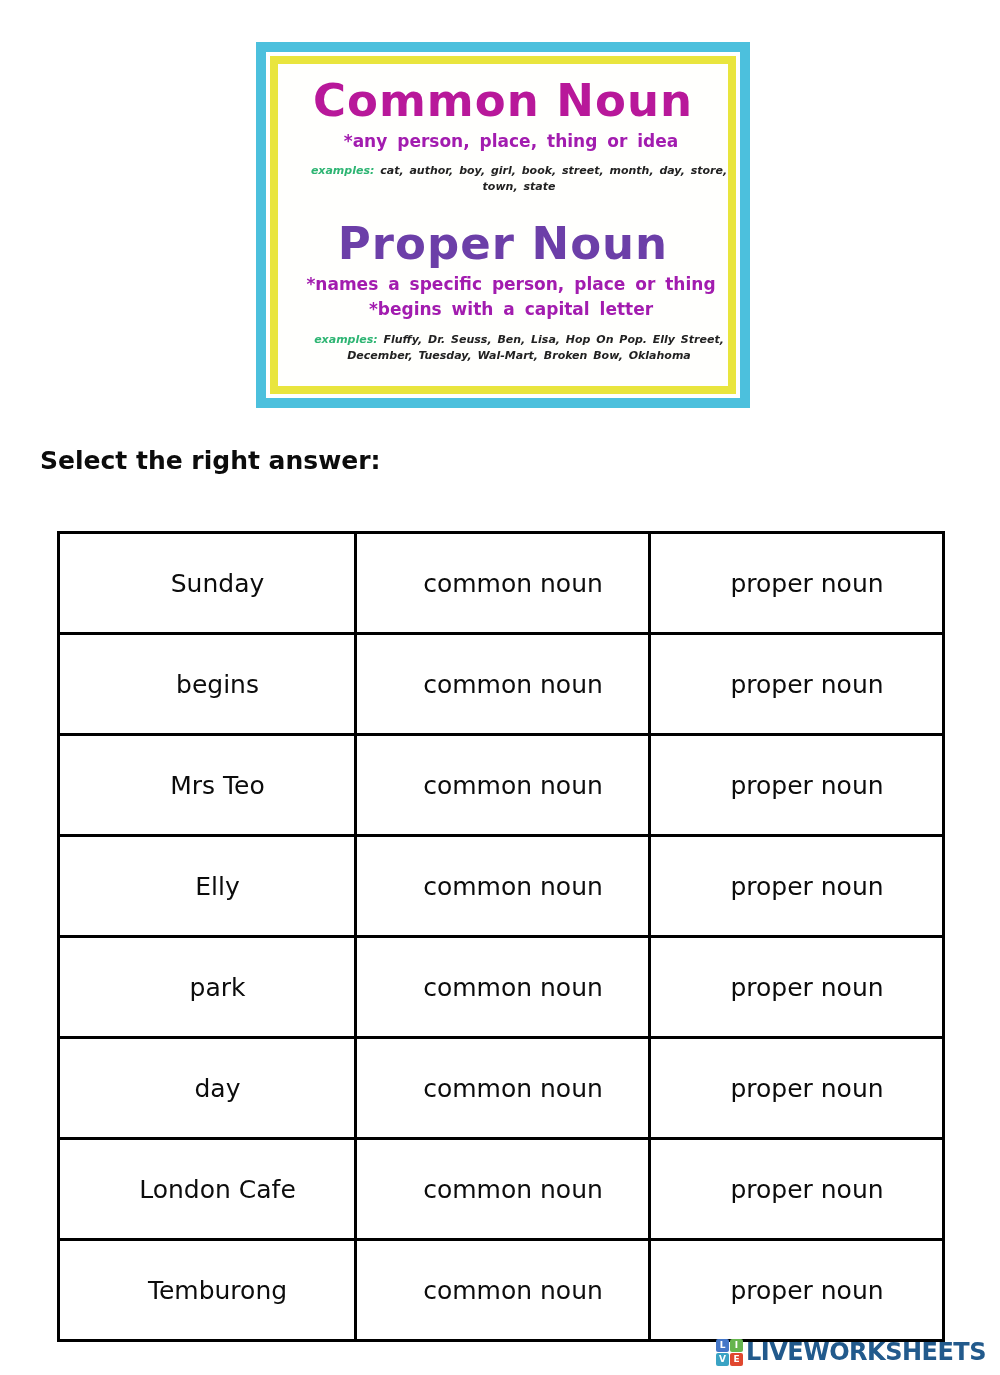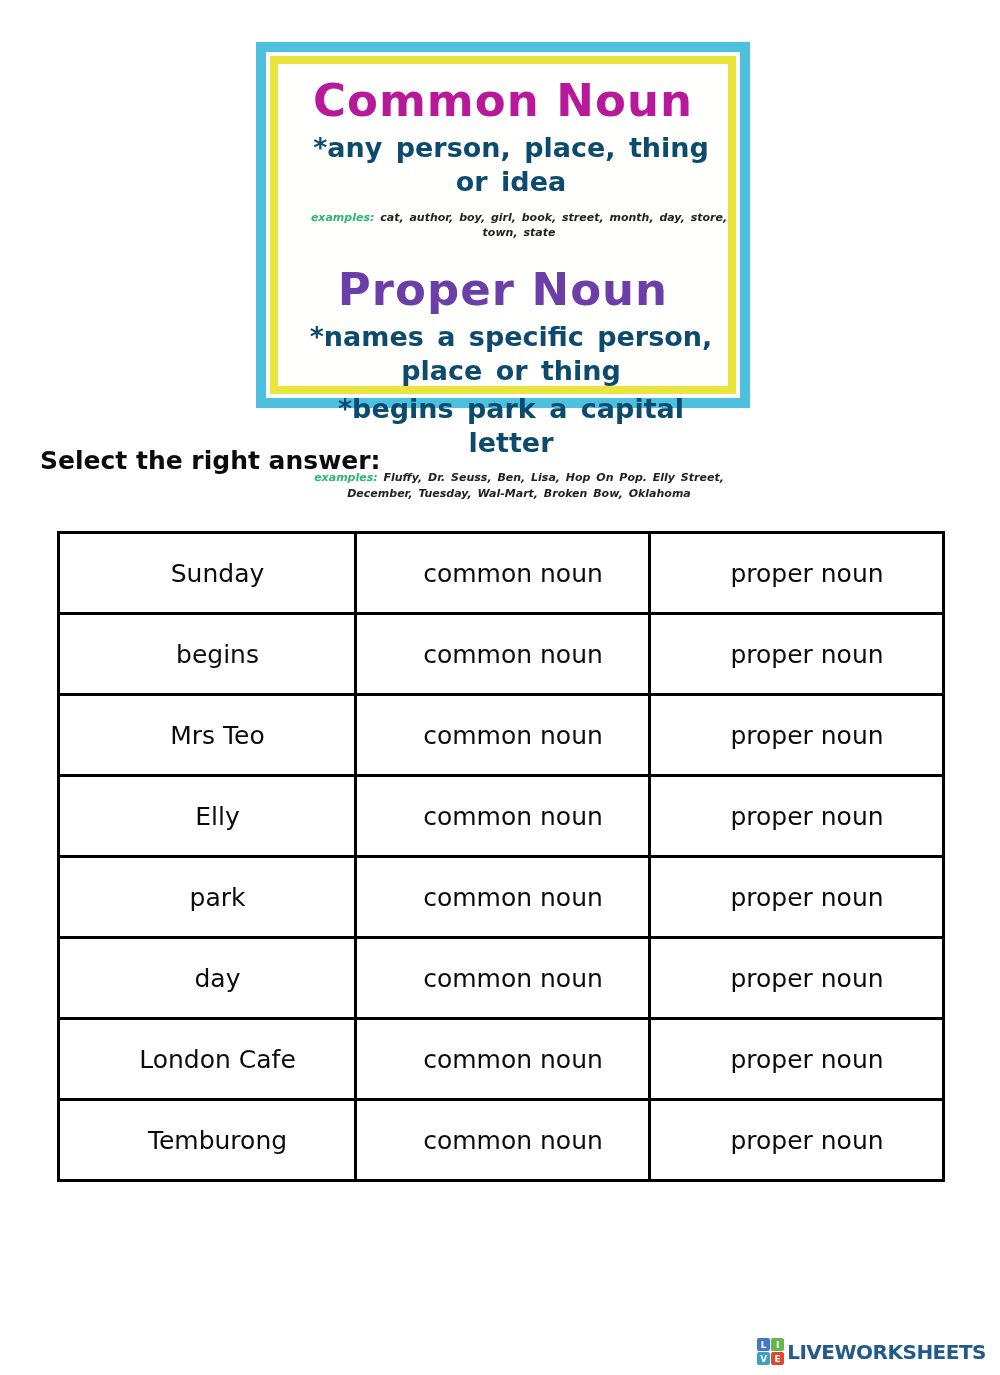"*any person, place, thing or" .def-line { color: #0c4a6e -> #a21caf; font-size: 27px -> 17px }
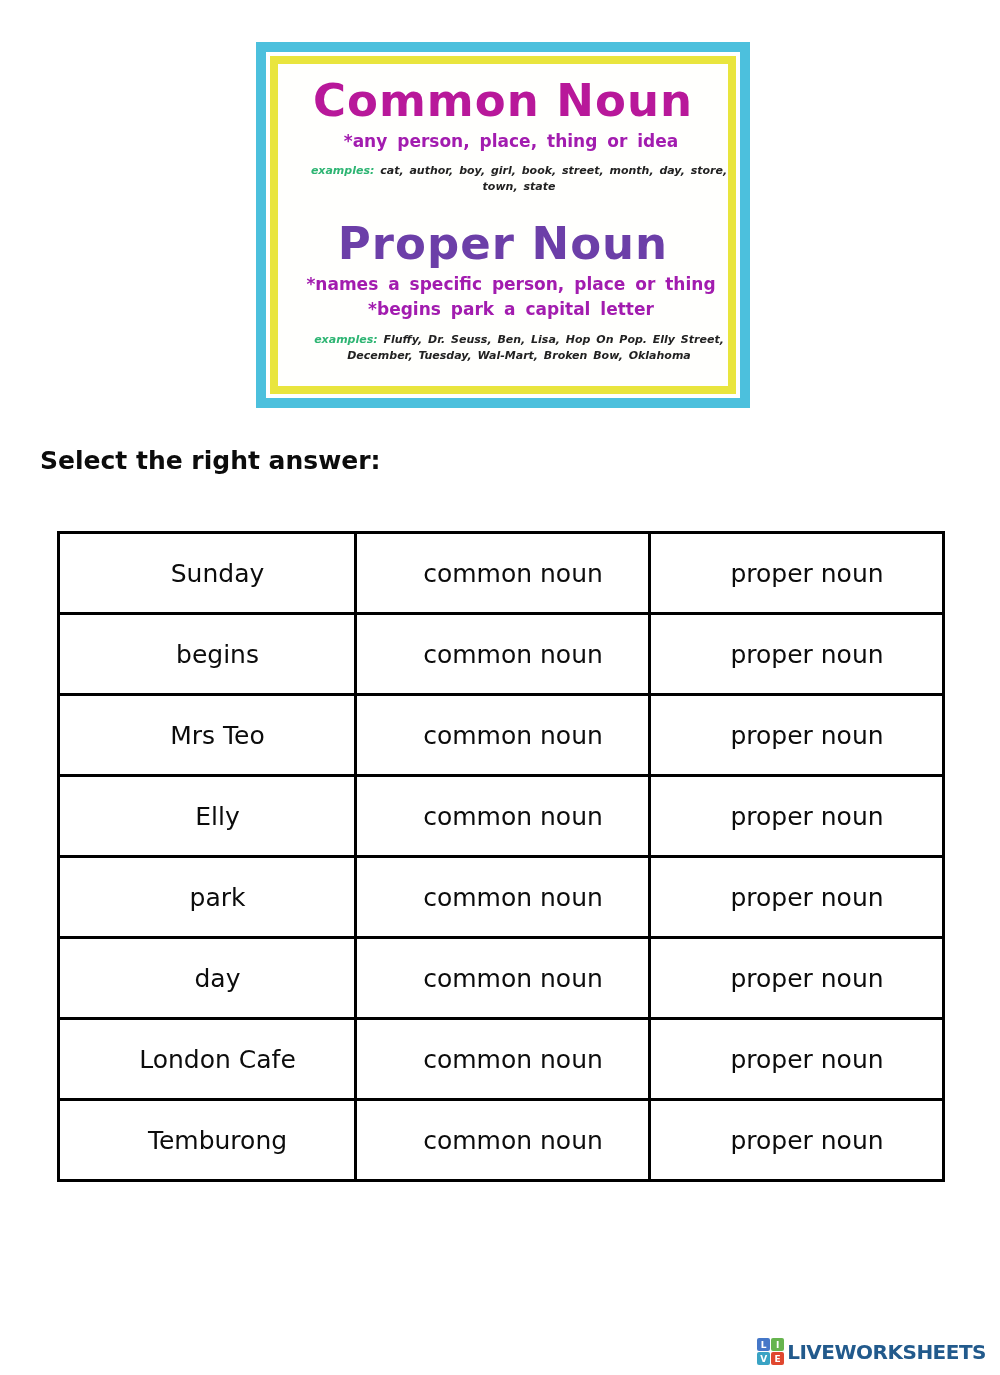"*begins park a capital letter" div.def-line { text: park -> with }
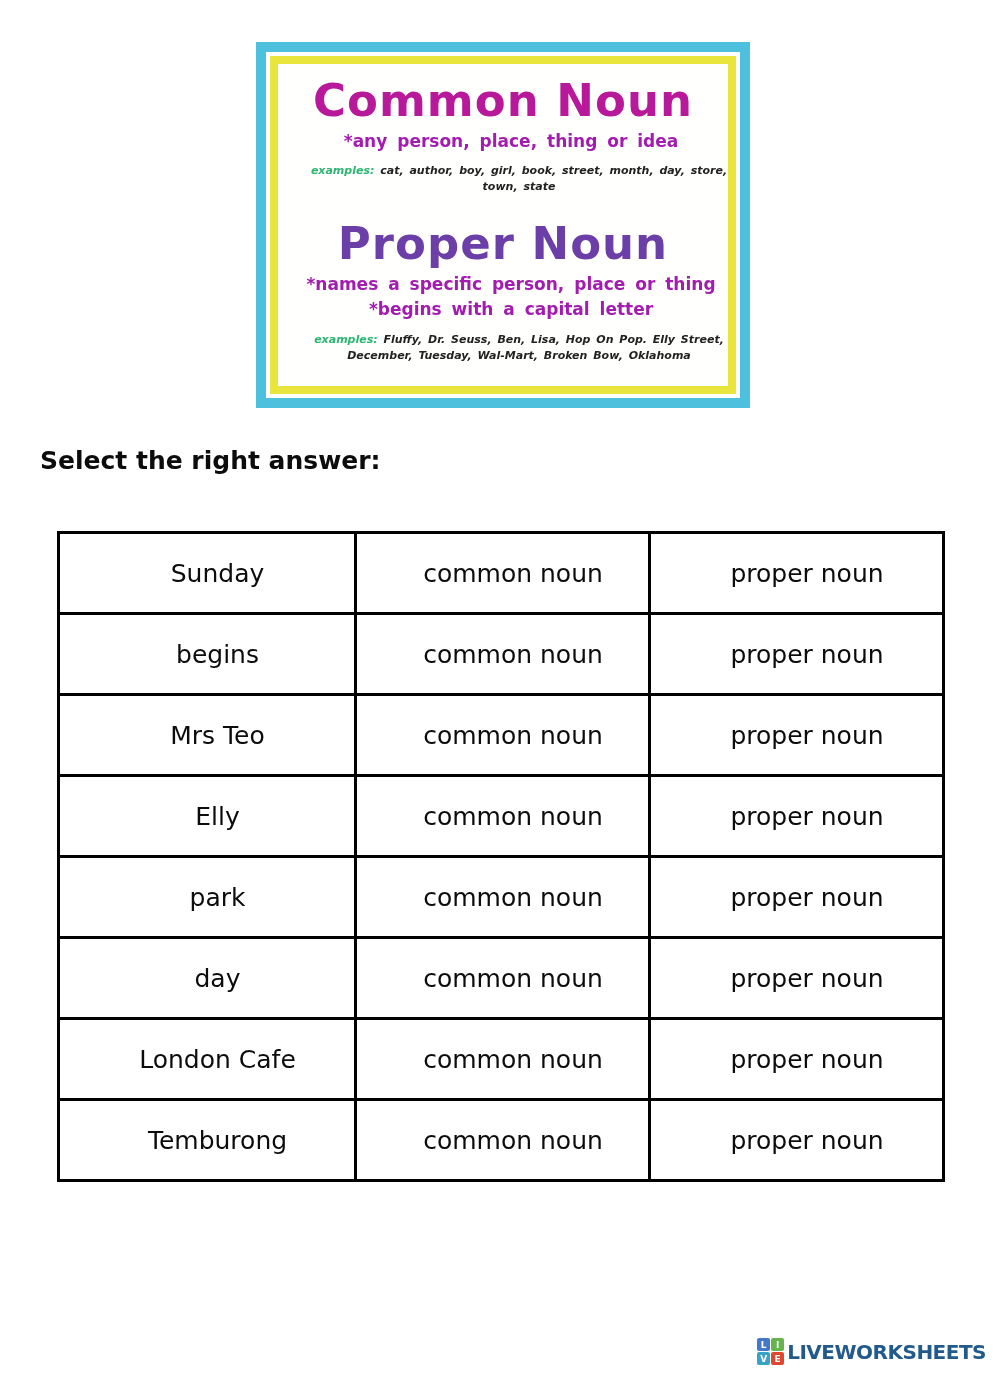"Sunday" table.quiz td { height: 81px -> 101px }
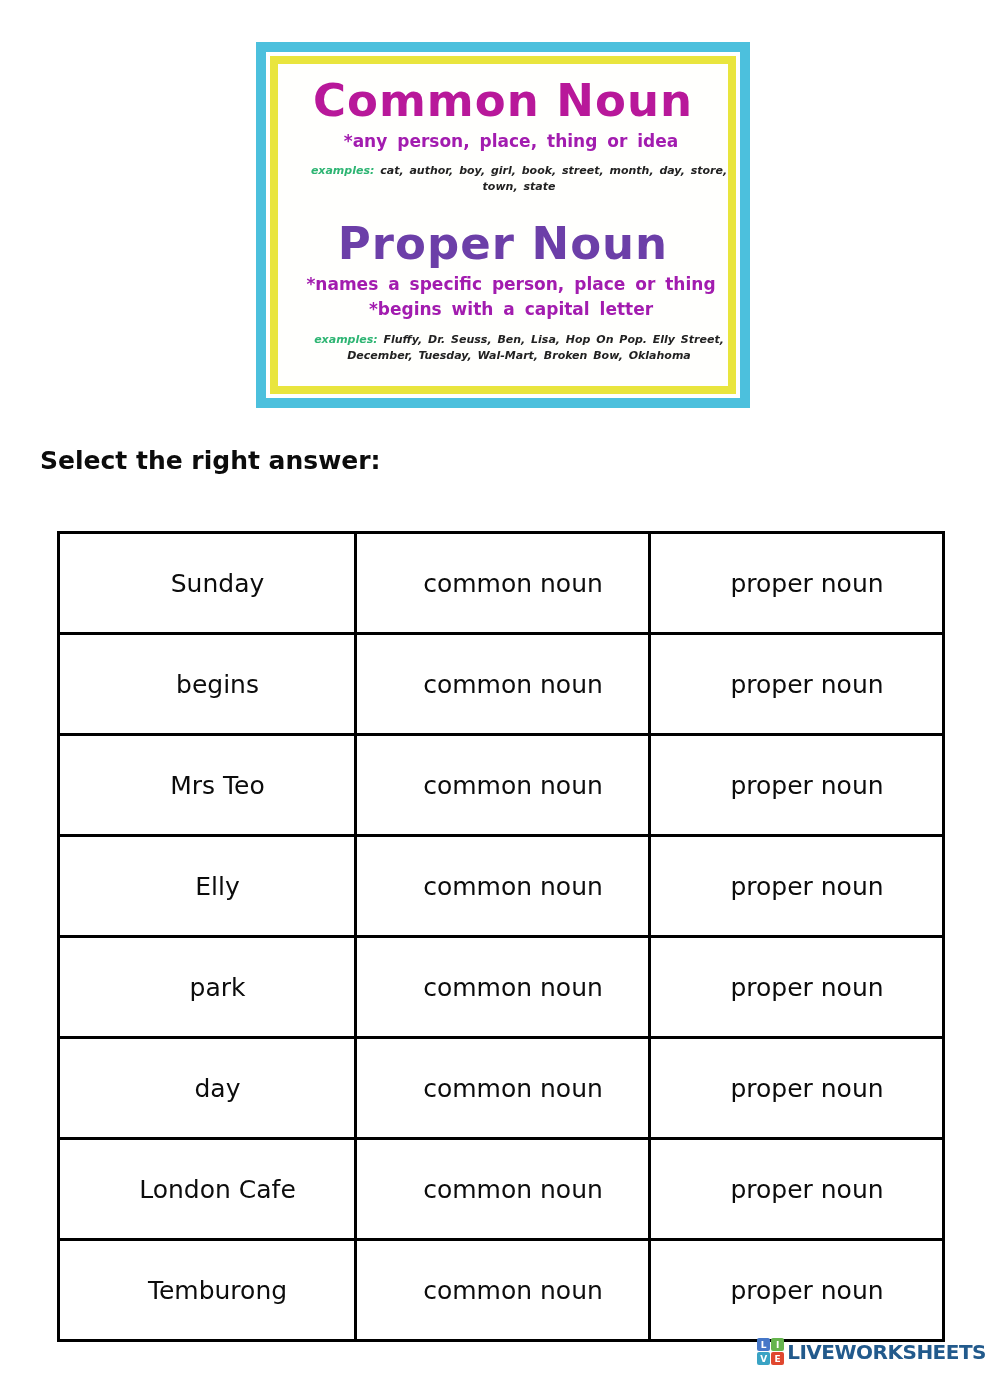"LIVEWORKSHEETS" .logo-text { font-size: 20px -> 24px }
